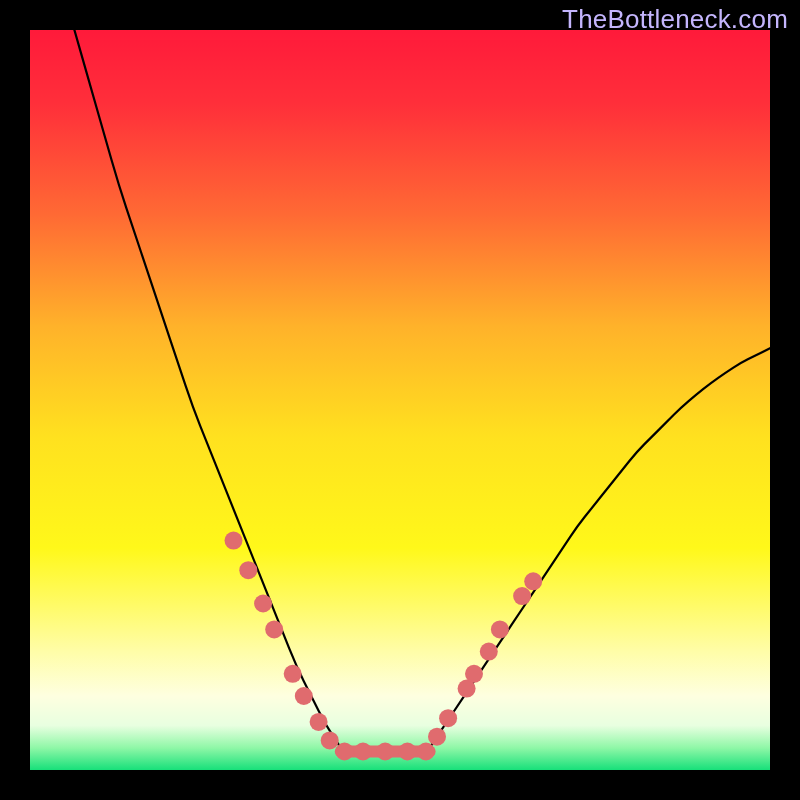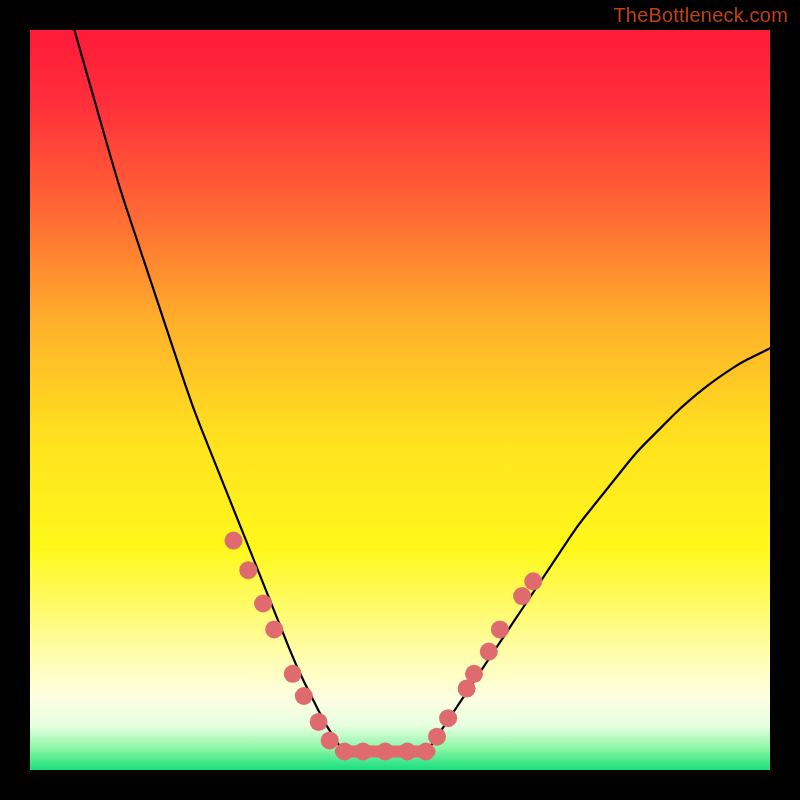"TheBottleneck.com" .watermark { color: #c2410c -> #c4b5fd; font-size: 20px -> 26px }
